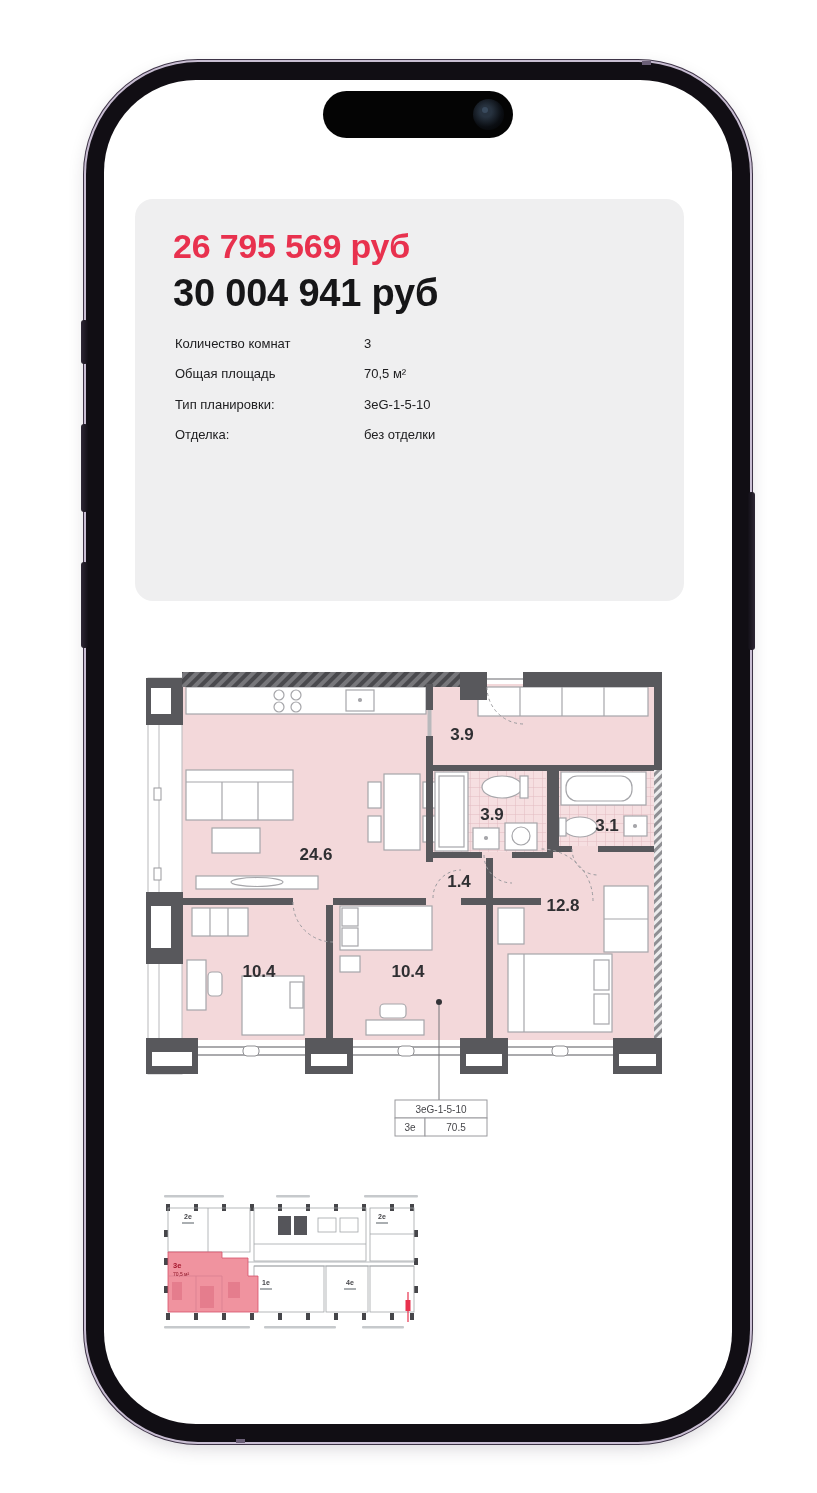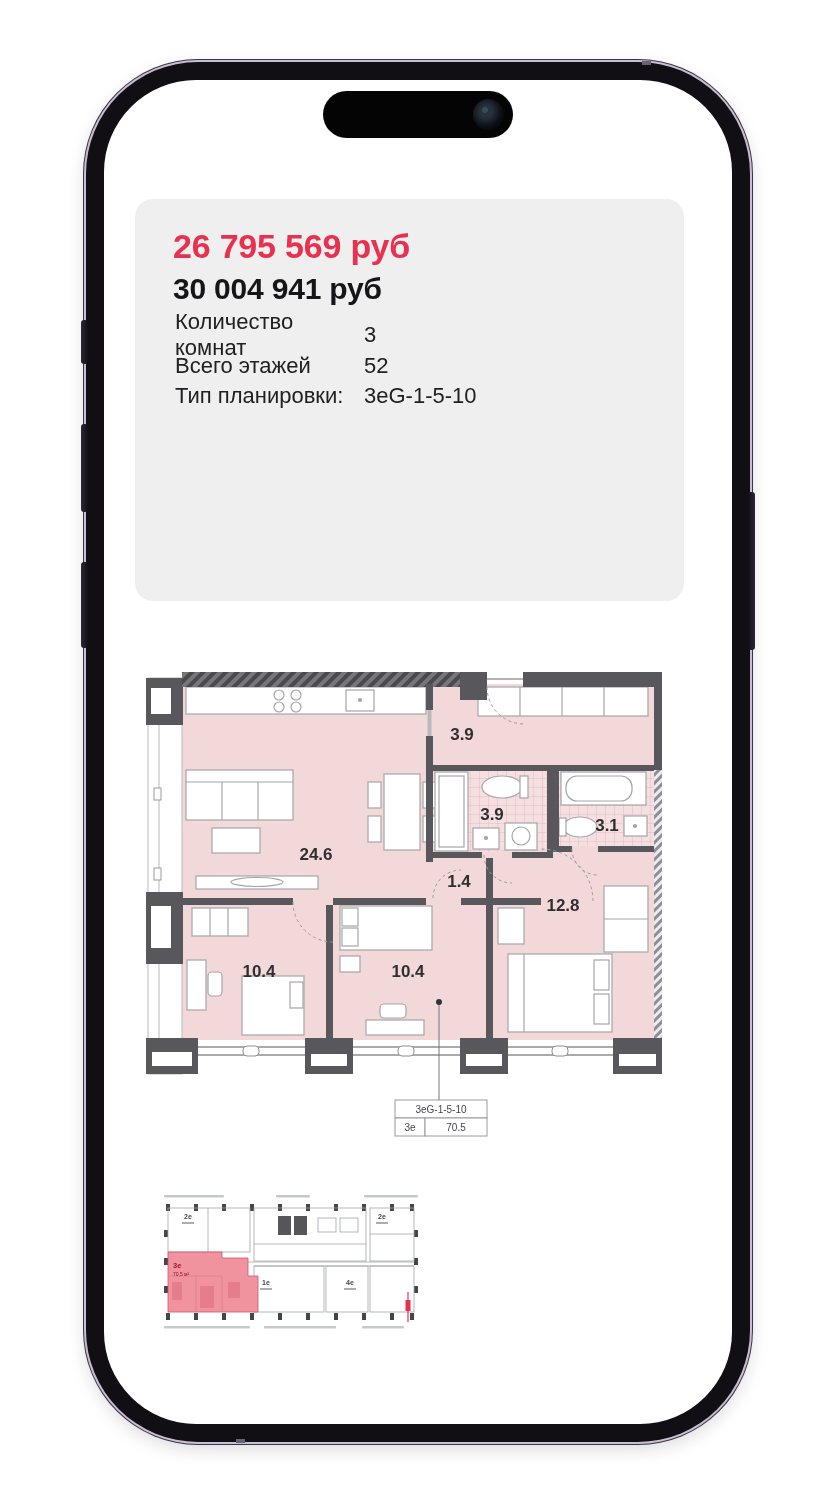"30 004 941 руб" .price-black { font-size: 30px -> 38px }
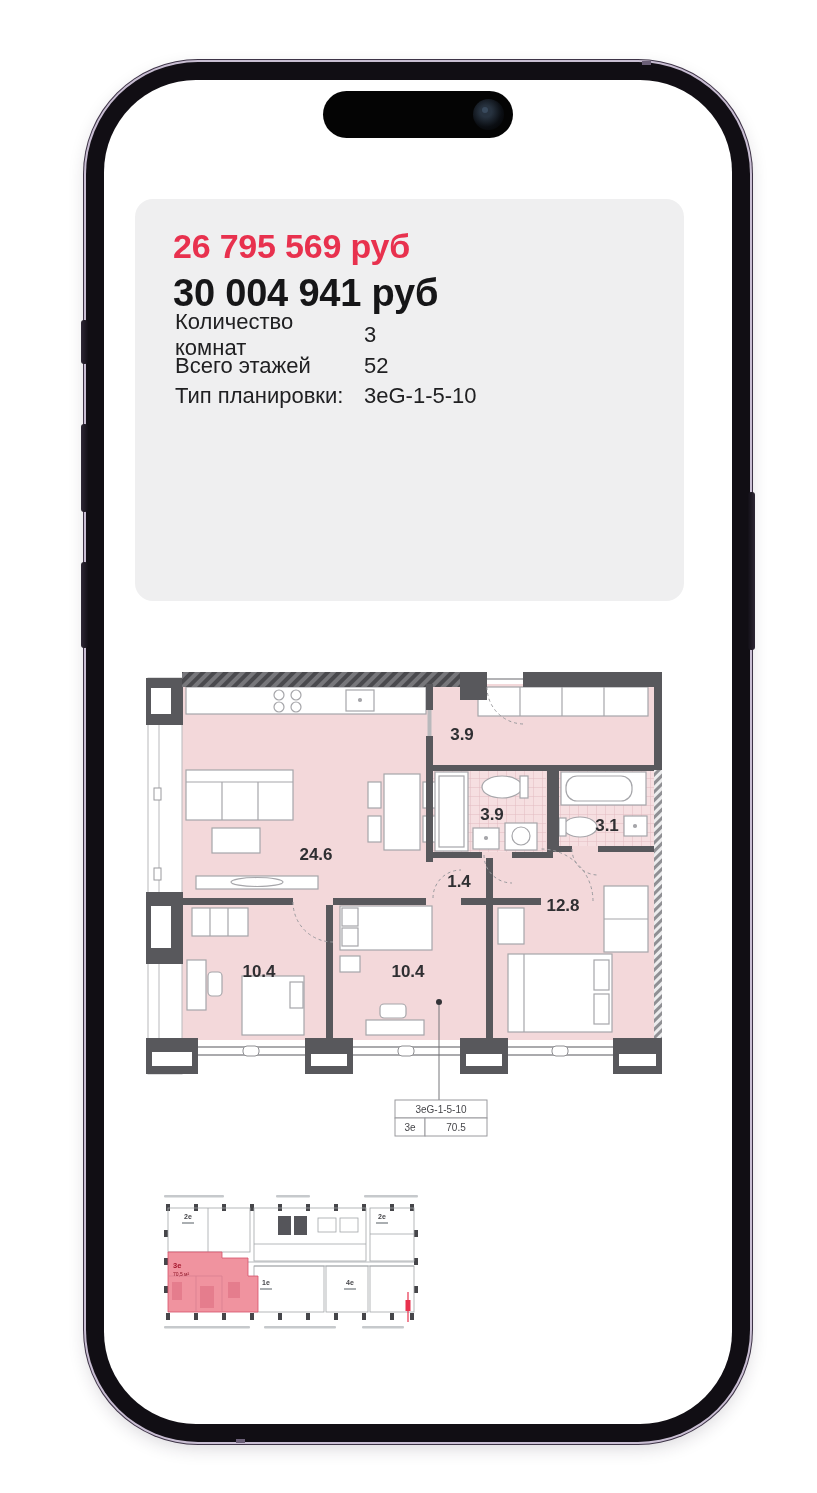"Количество комнат" .attr-row { align-items: center -> flex-end; font-size: 22px -> 13px }
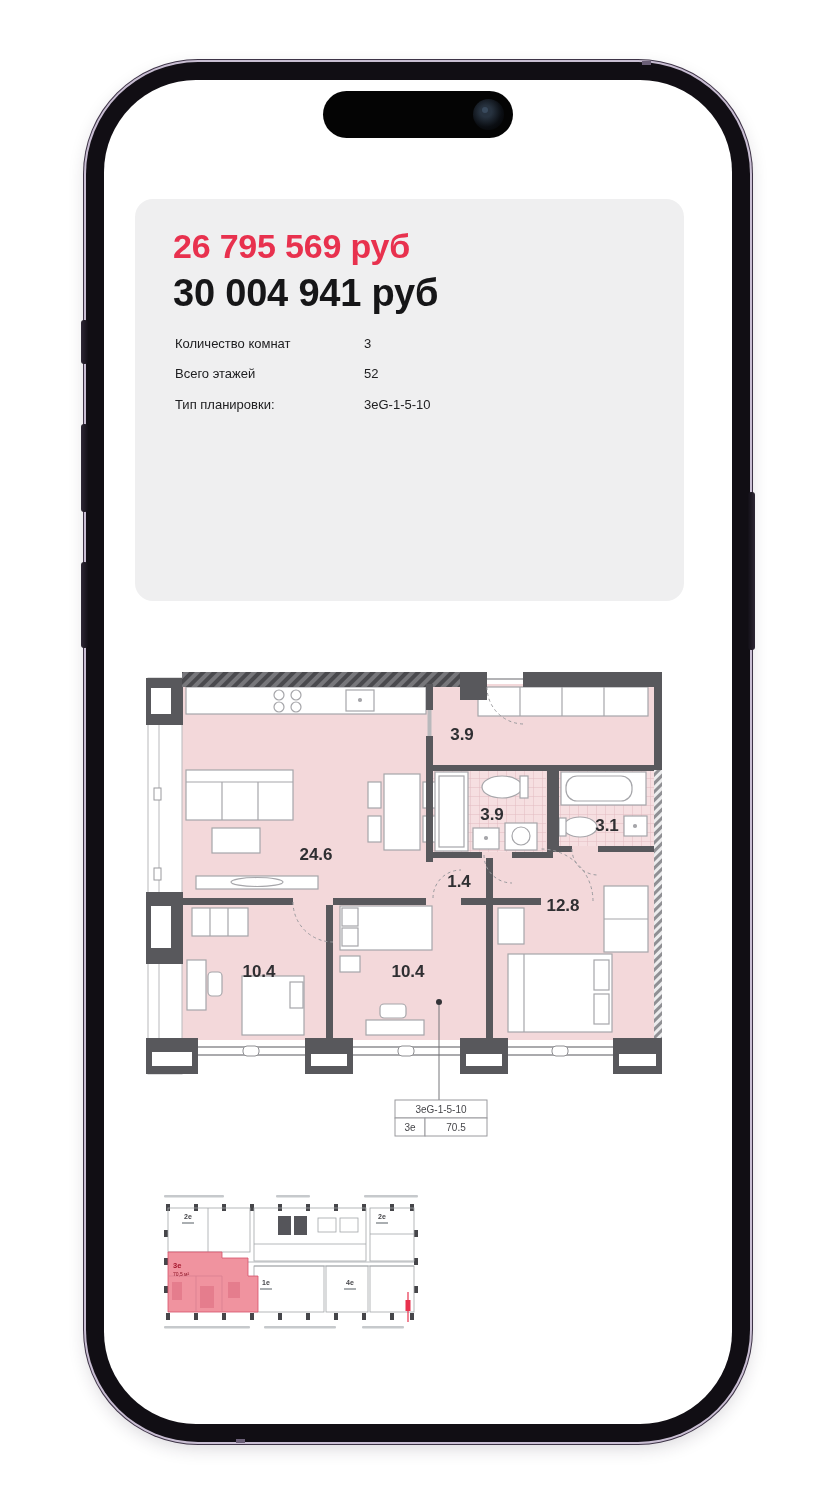"Общая площадь" div.attr-row { html: none -> <div> <span>Общая площадь</span> <span>70,5 м²</span> </div> }
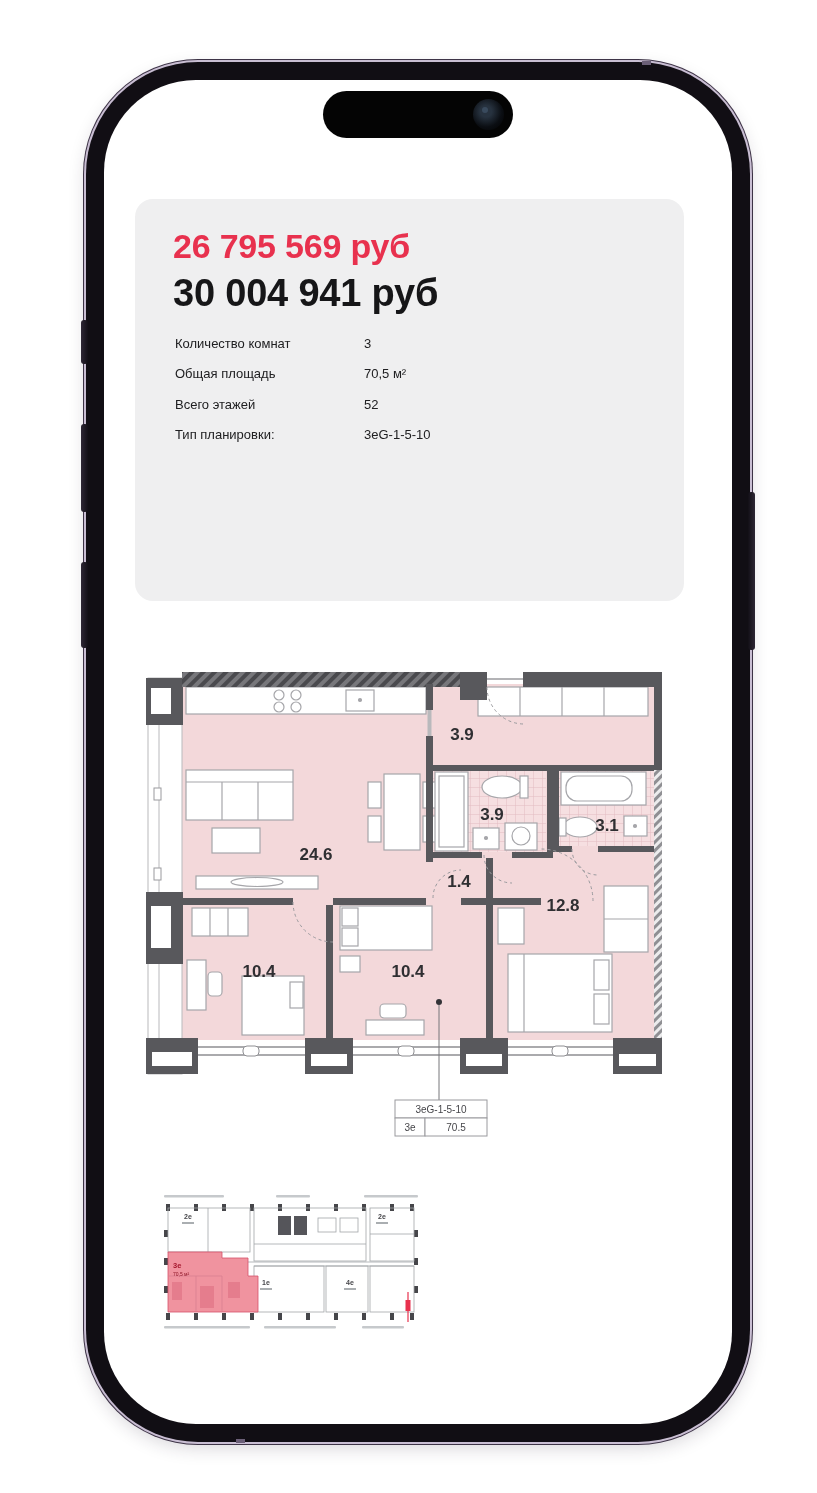"Всего этажей" div.attr-row { html: <div> <span>Всего этажей</span> <span>52</span> </div> -> none }
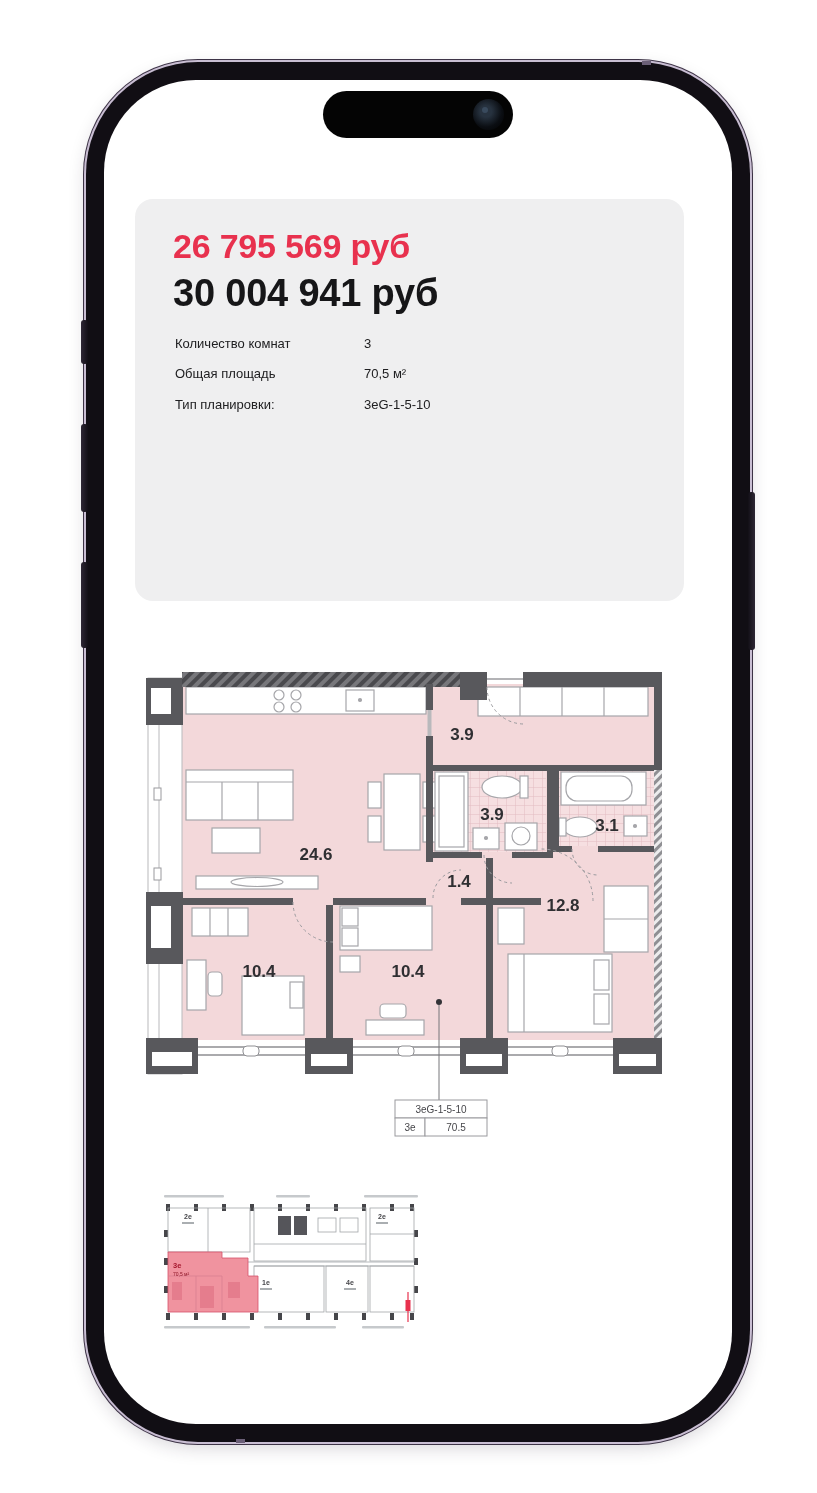"Отделка:" div.attr-row { html: none -> <div> <span>Отделка:</span> <span>без отделки</span> </div> }
